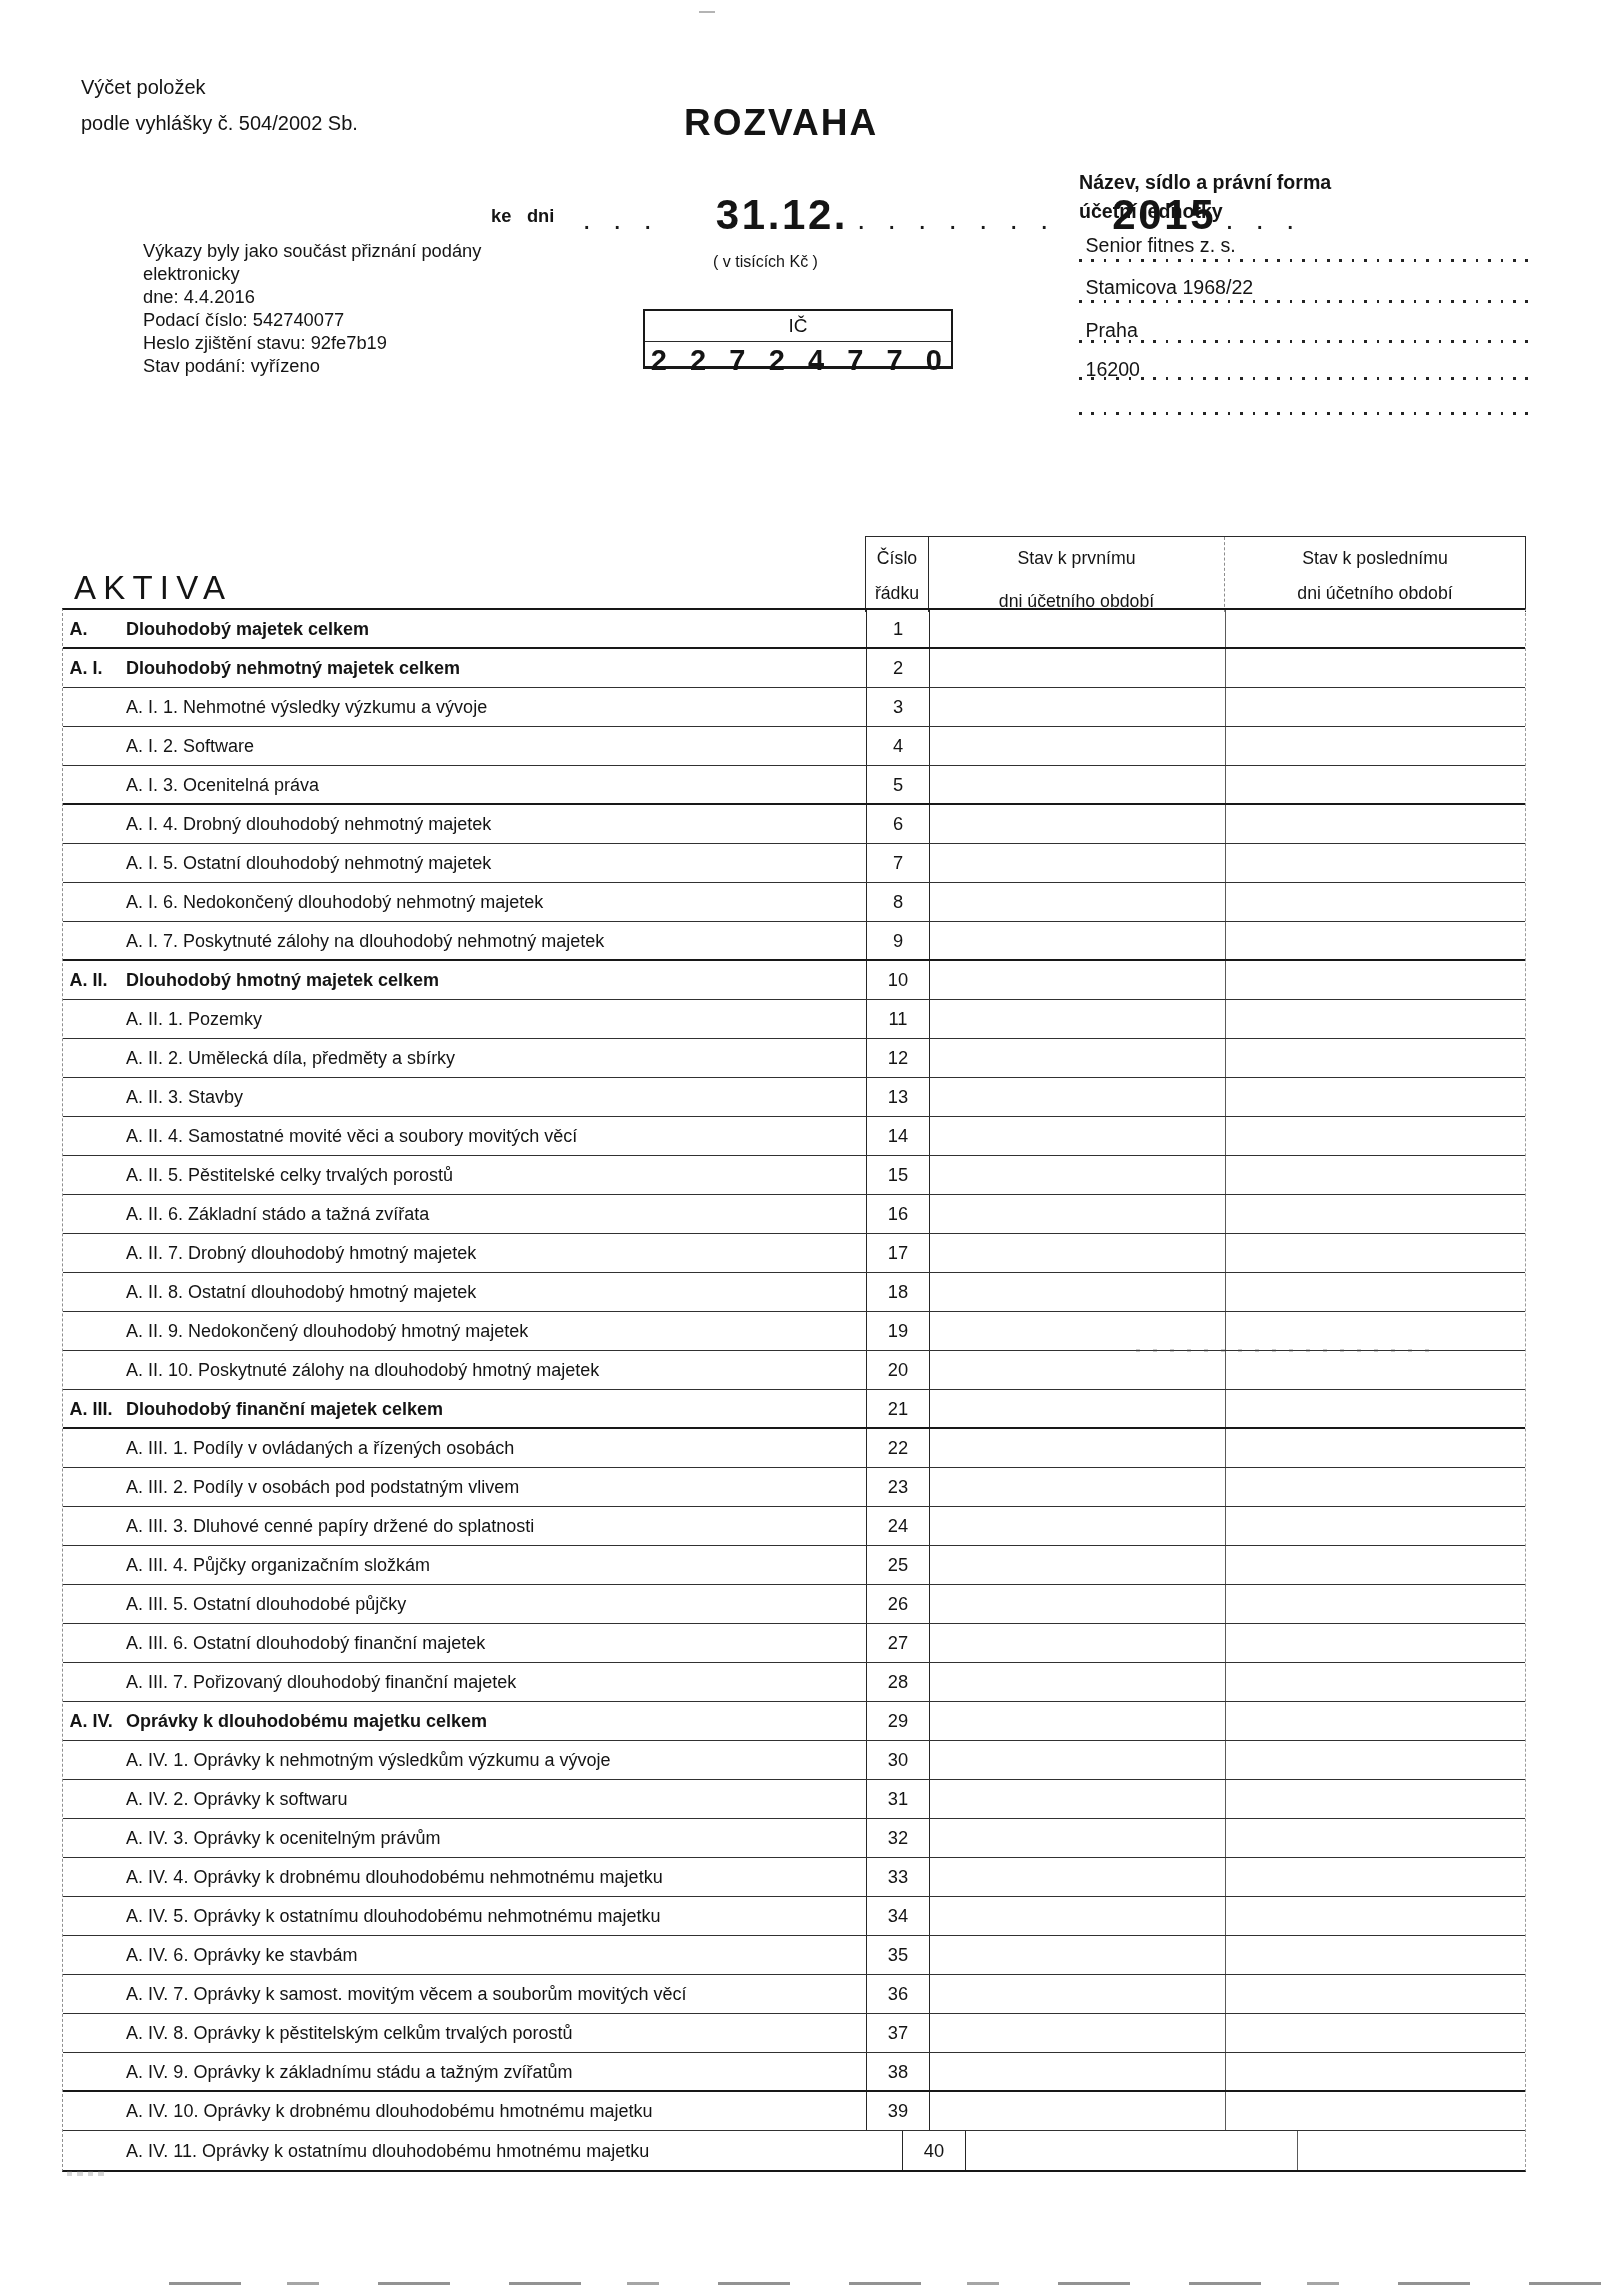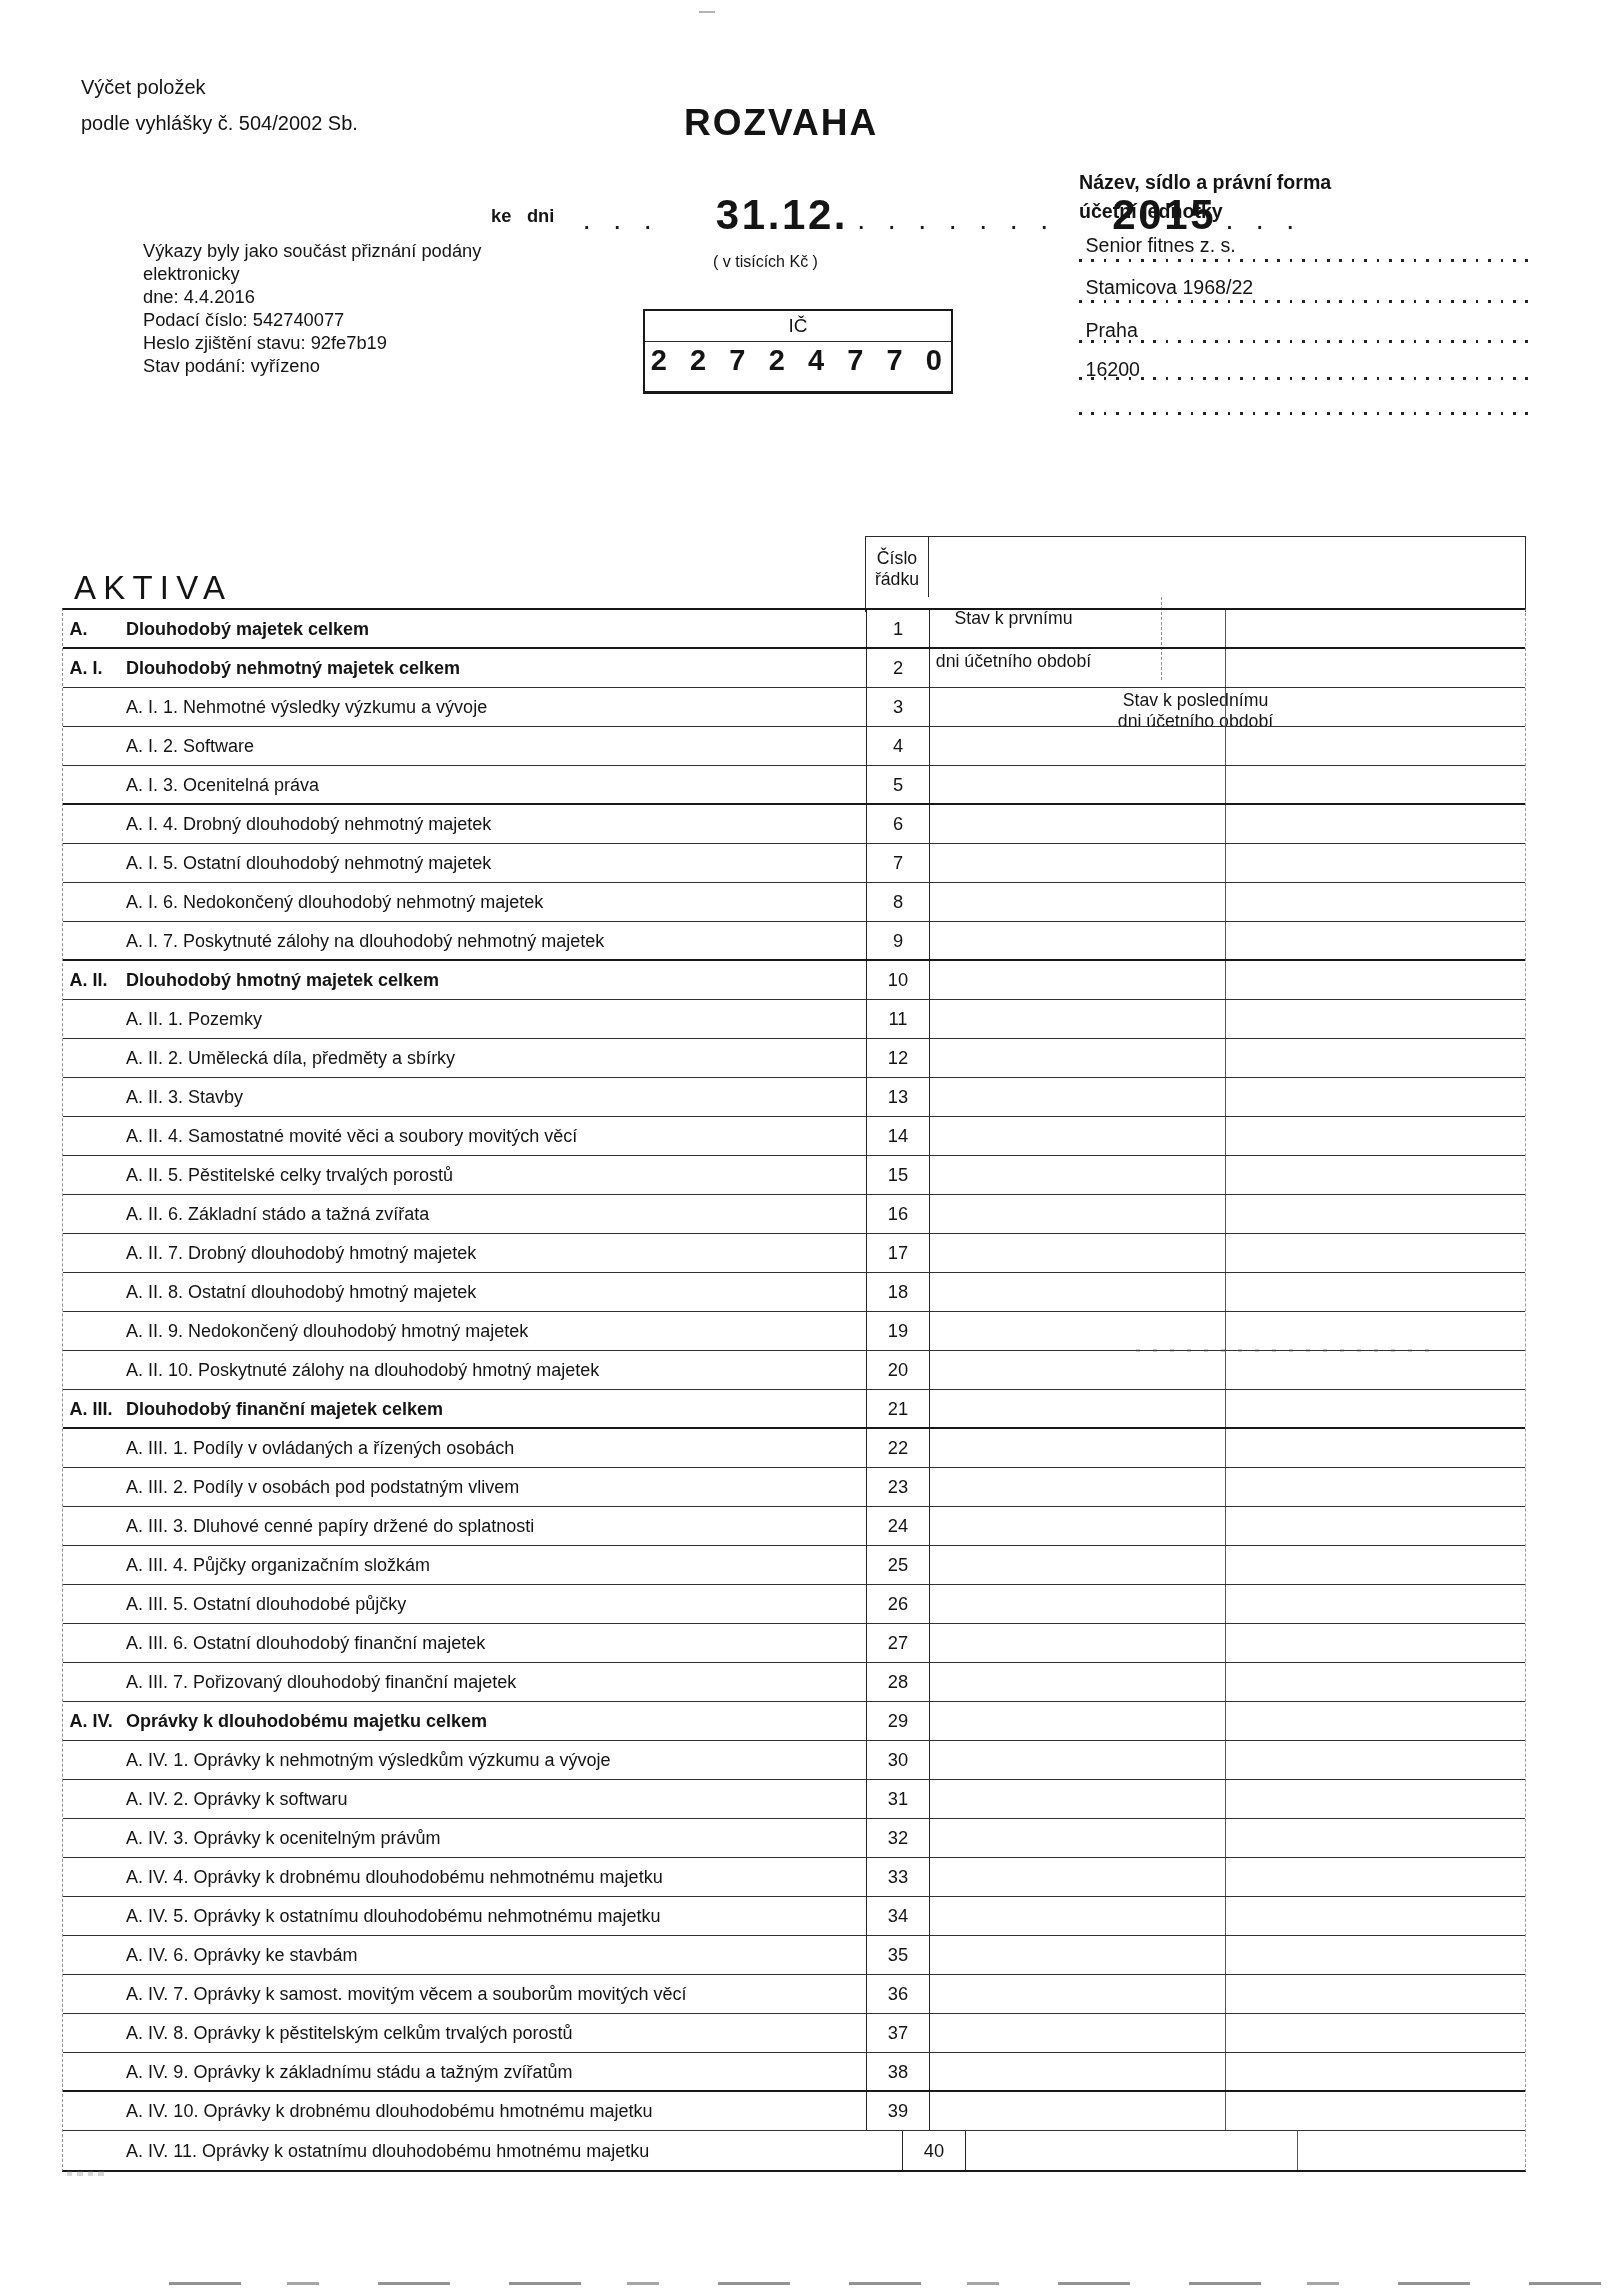"IČ" .icbox { height: 85px -> 60px }
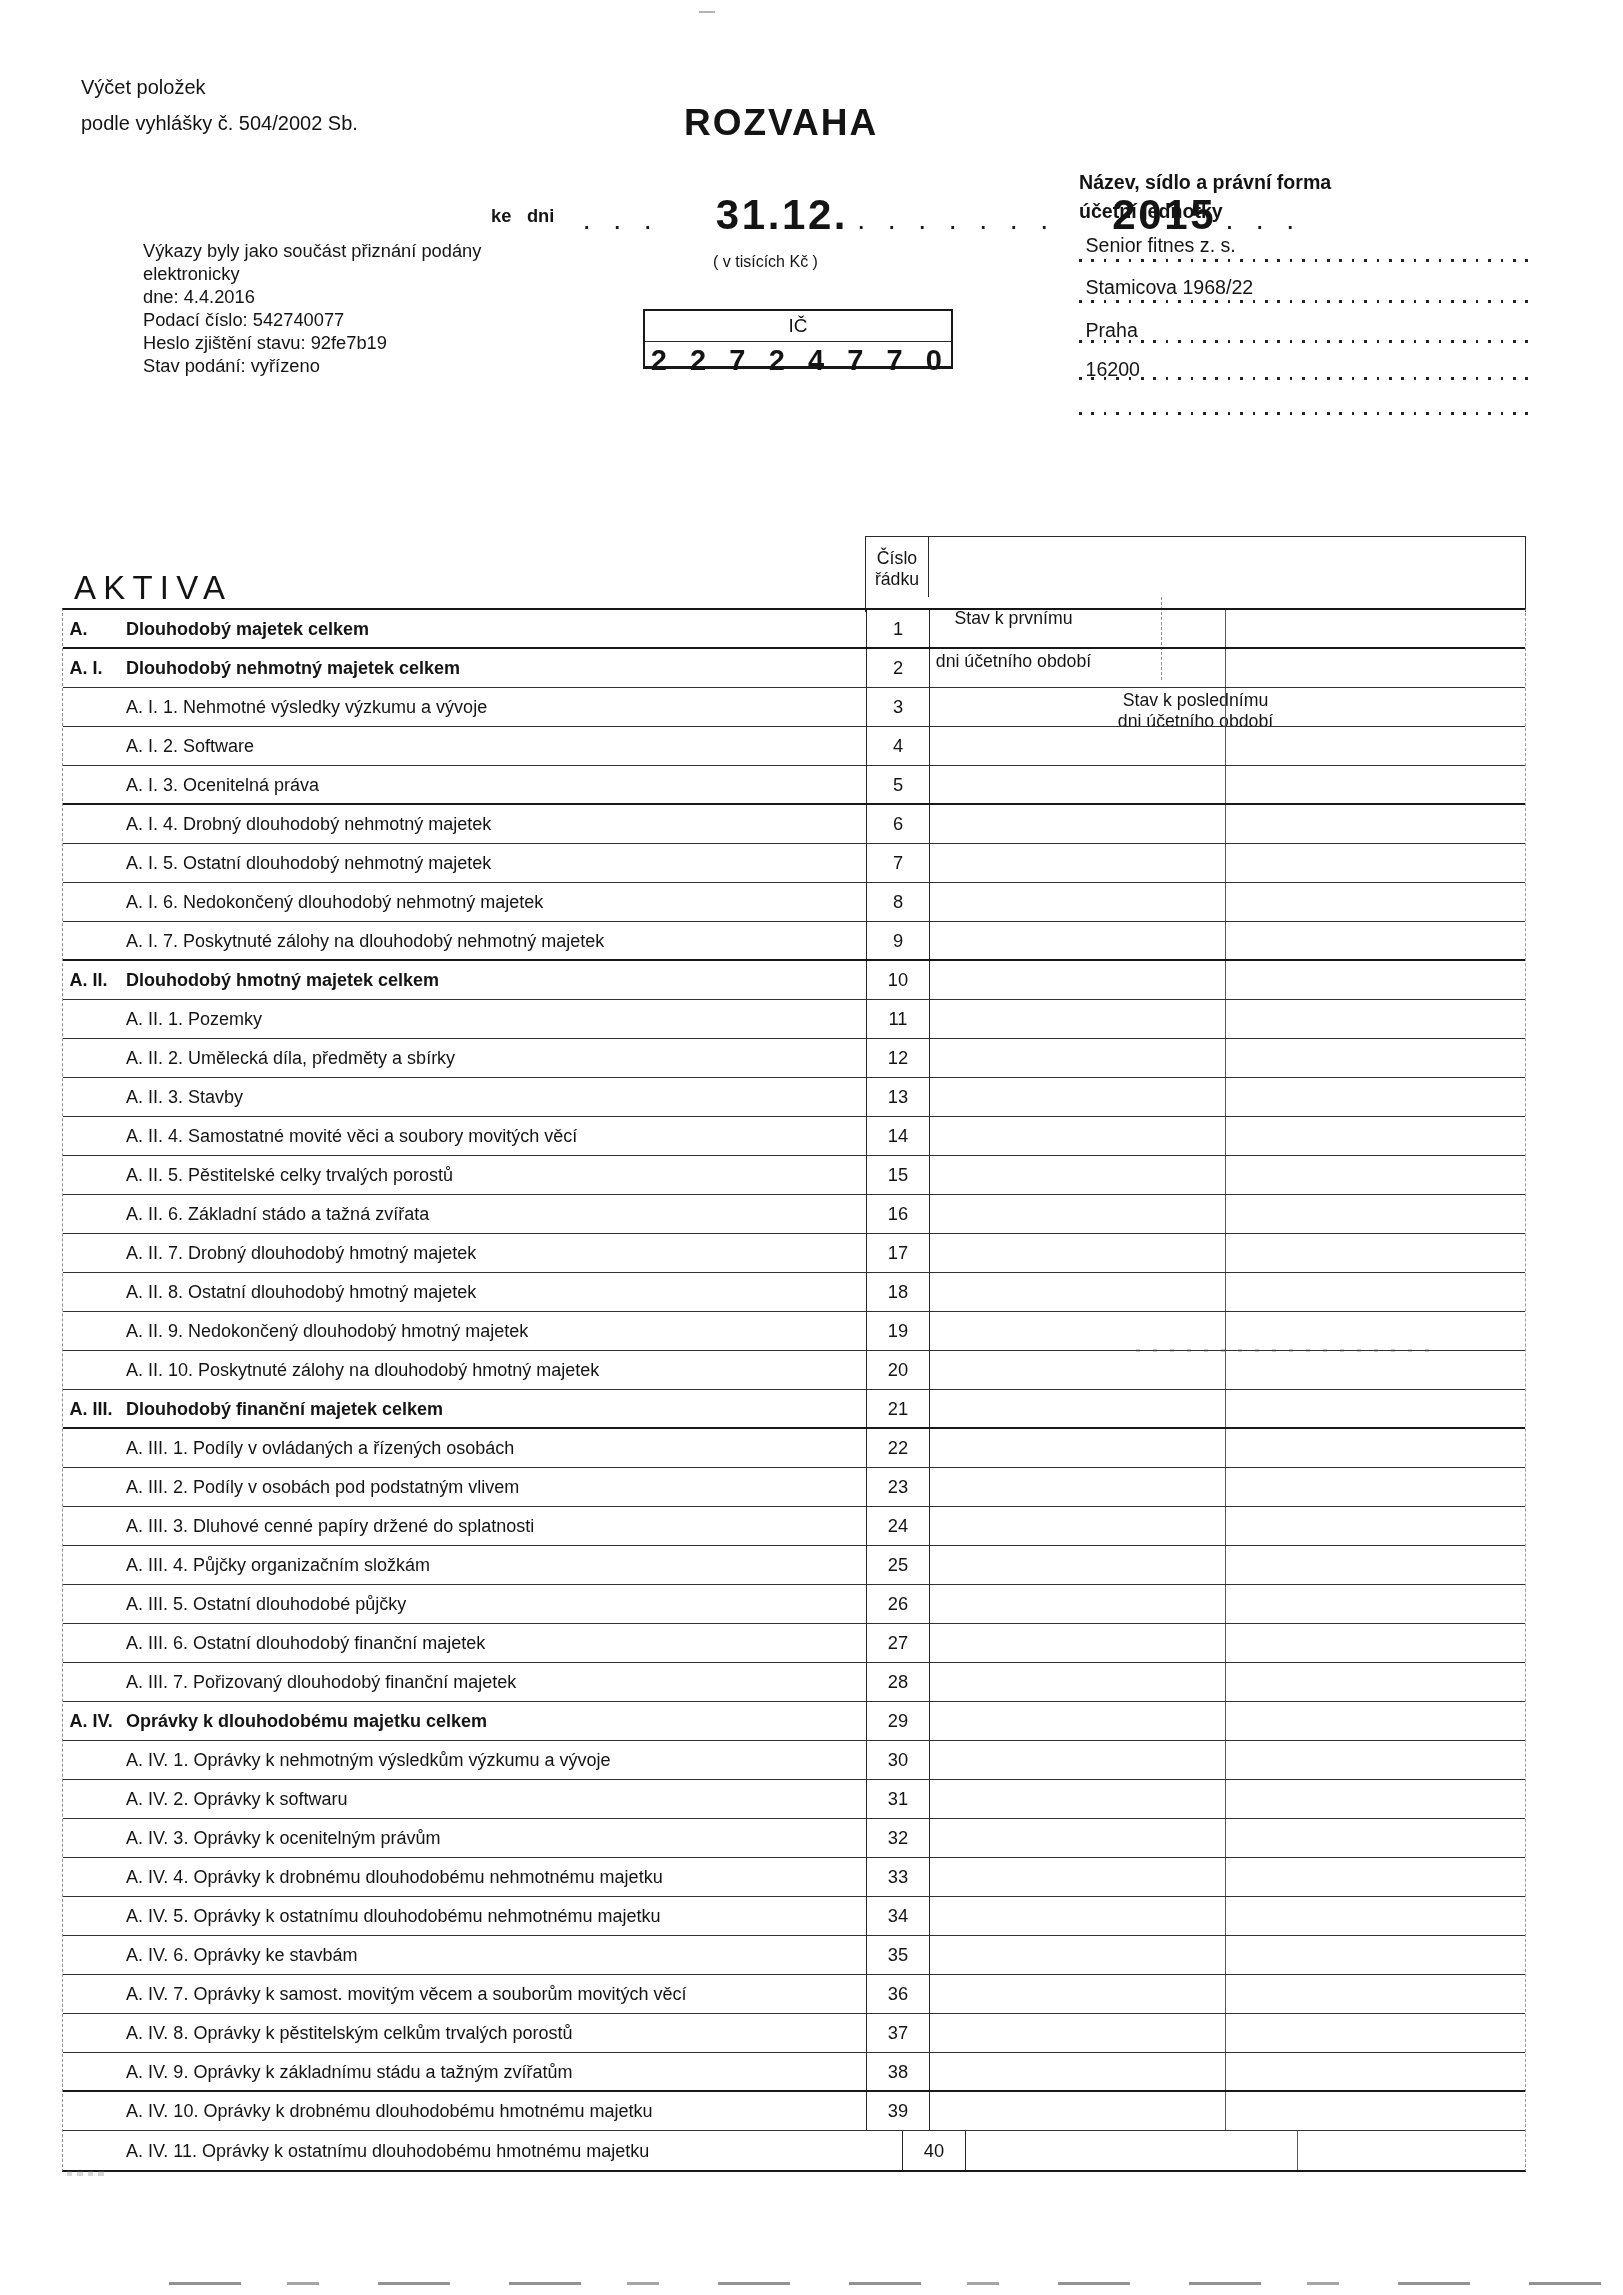"Číslo" .thead { flex-direction: column -> none }
